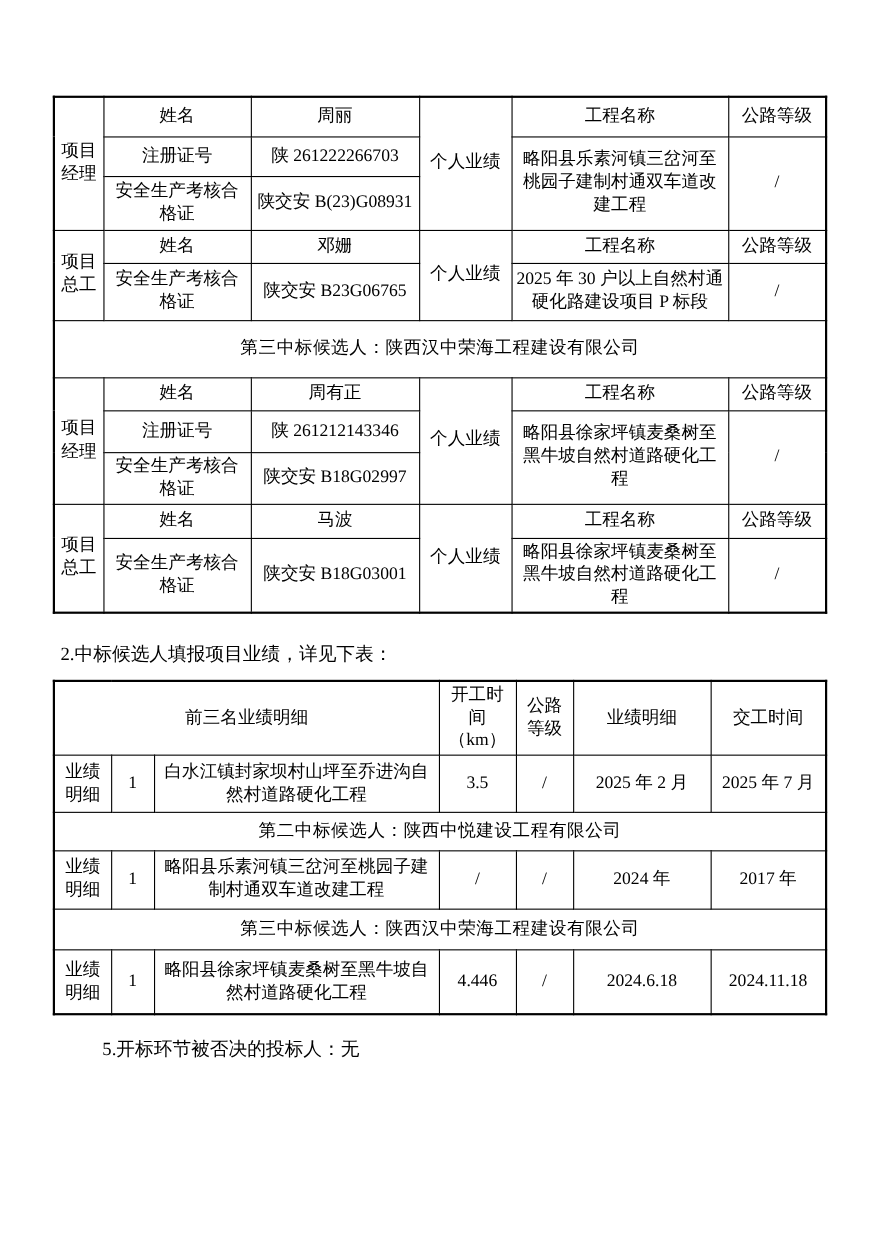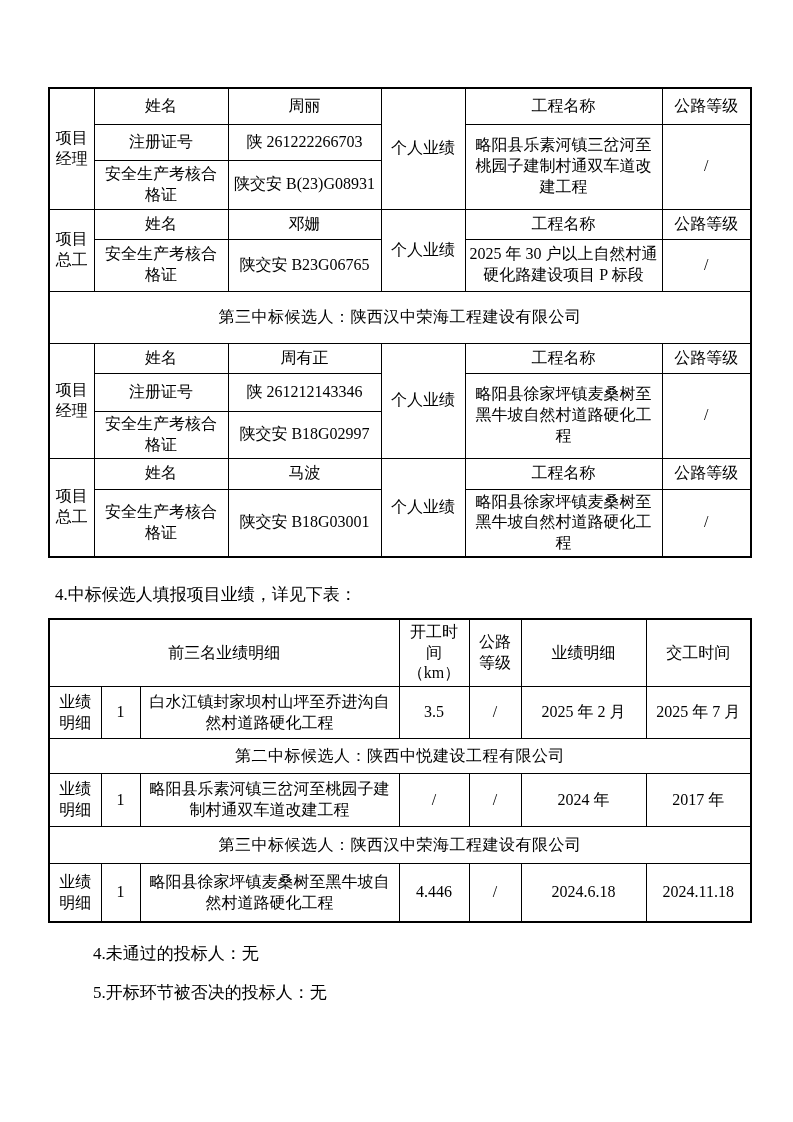"4.中标候选人填报项目业绩，详见下表：" div.heading3 { text: 4 -> 2 }
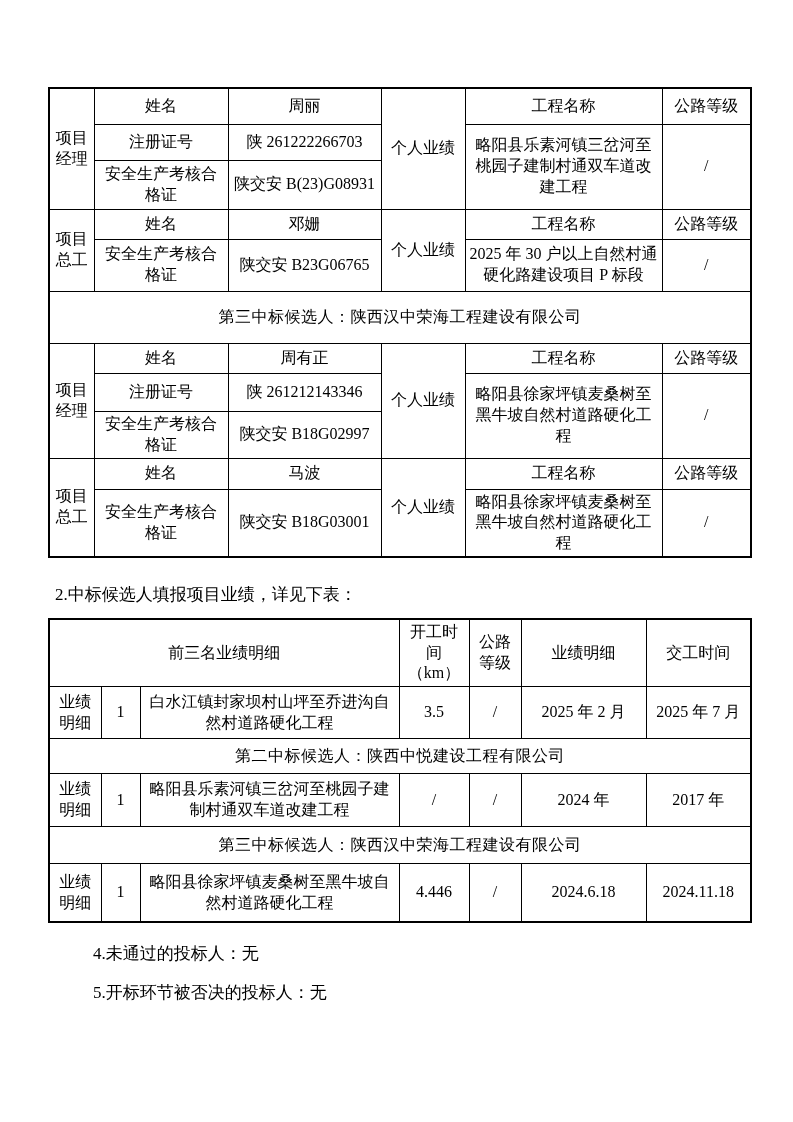"4.未通过的投标人：无" div.item-line { html: <div>4.未通过的投标人：无</div> -> none }
